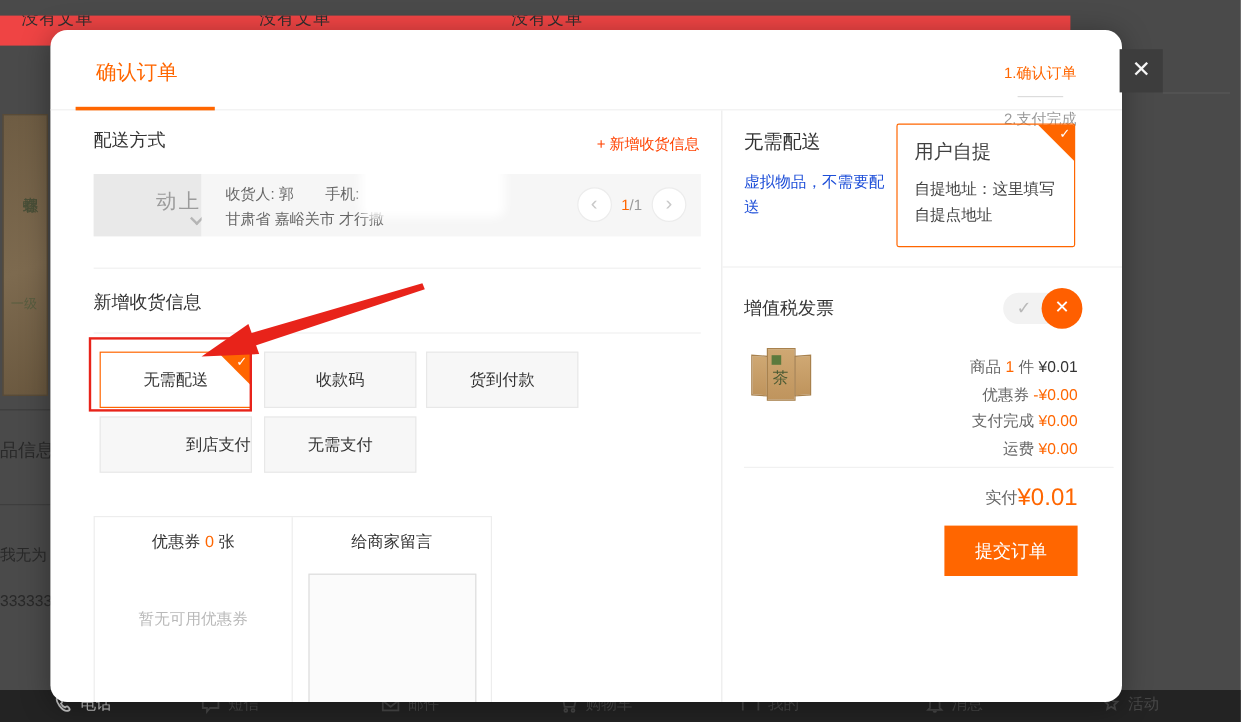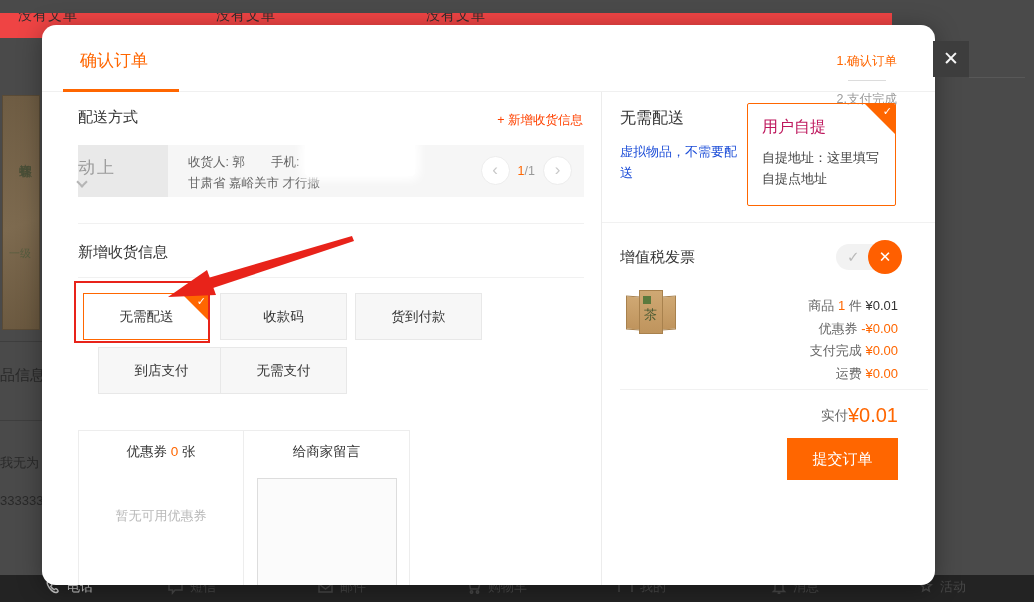"用户自提" .opt-self .ti { color: #be185d -> #404040 }
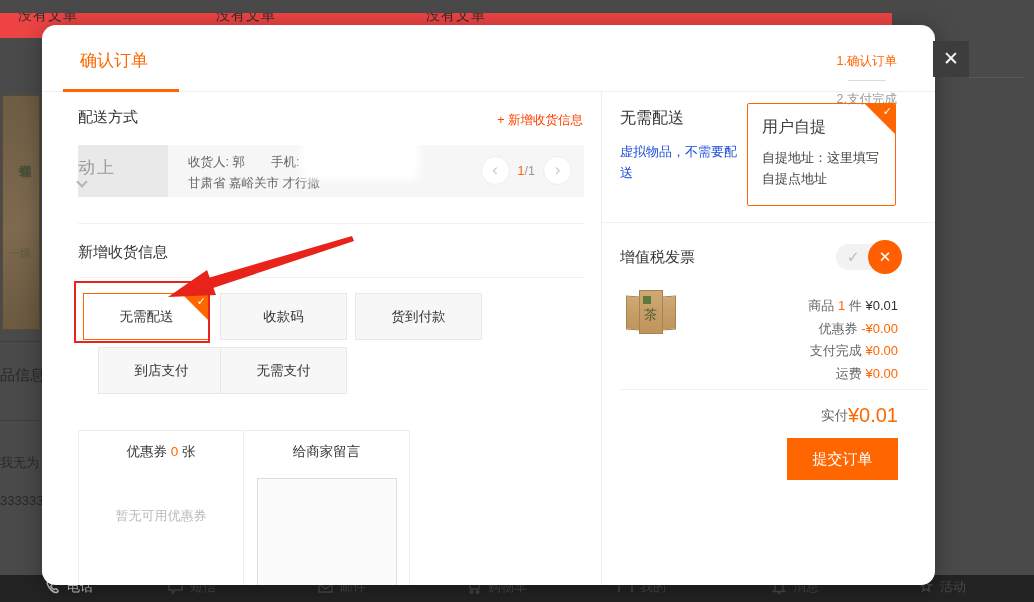"动上" .addr-tab { align-items: flex-start -> flex-end }
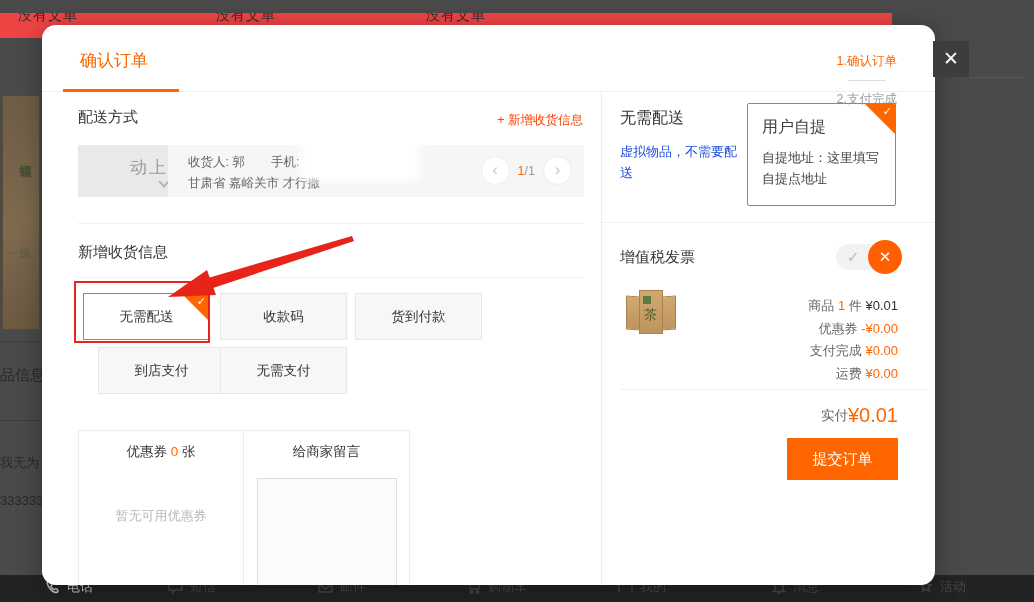"到店支付" div.pay-btn { justify-content: none -> flex-end; left: 56px -> 41px }
